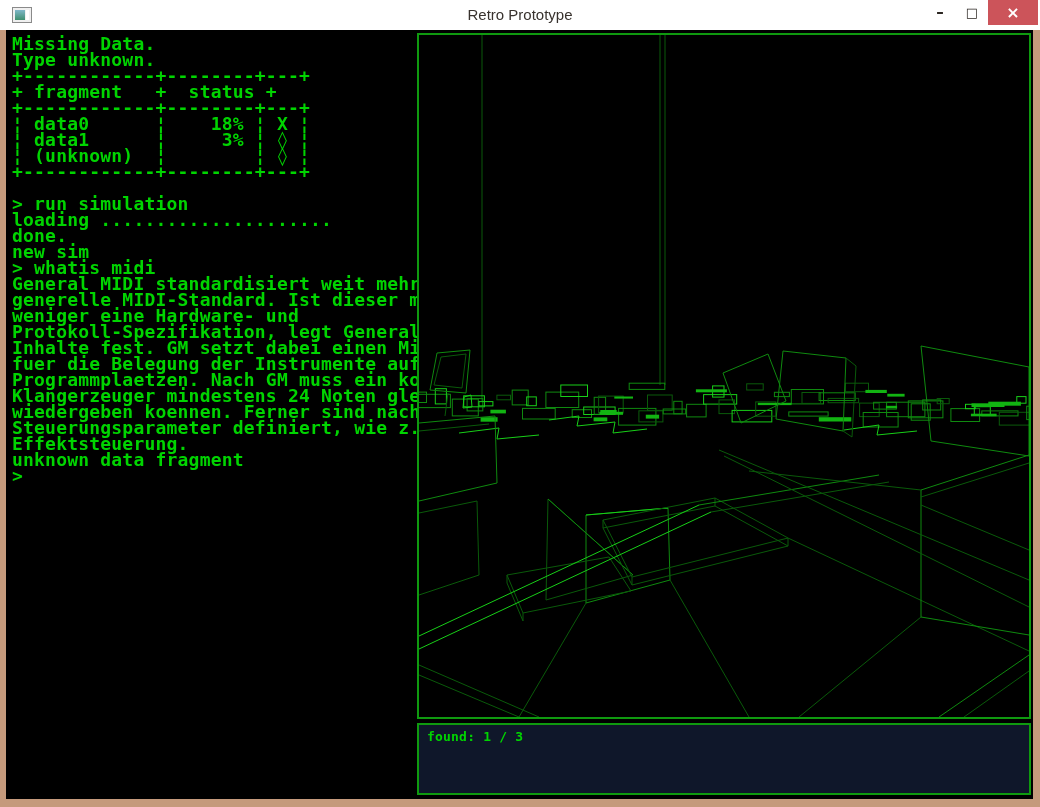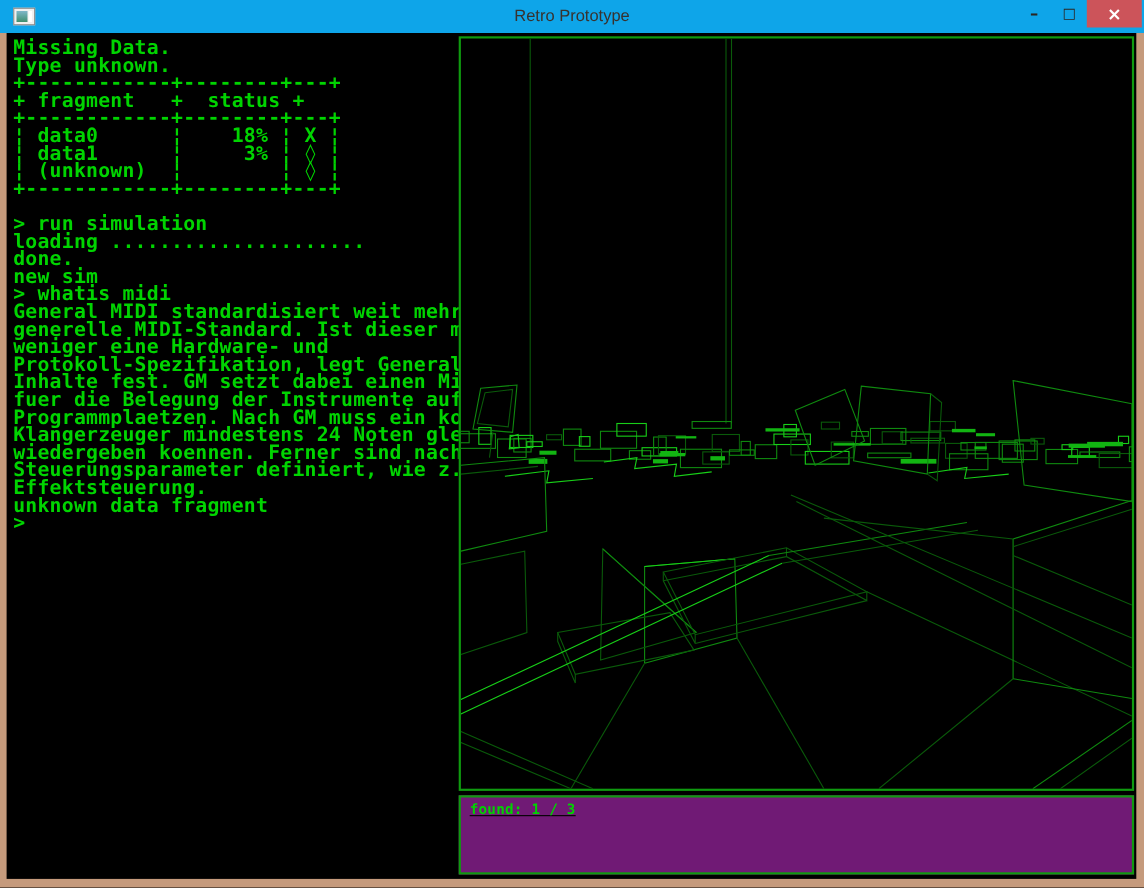"Retro Prototype" .titlebar { background: #0ea5e9 -> #ffffff }
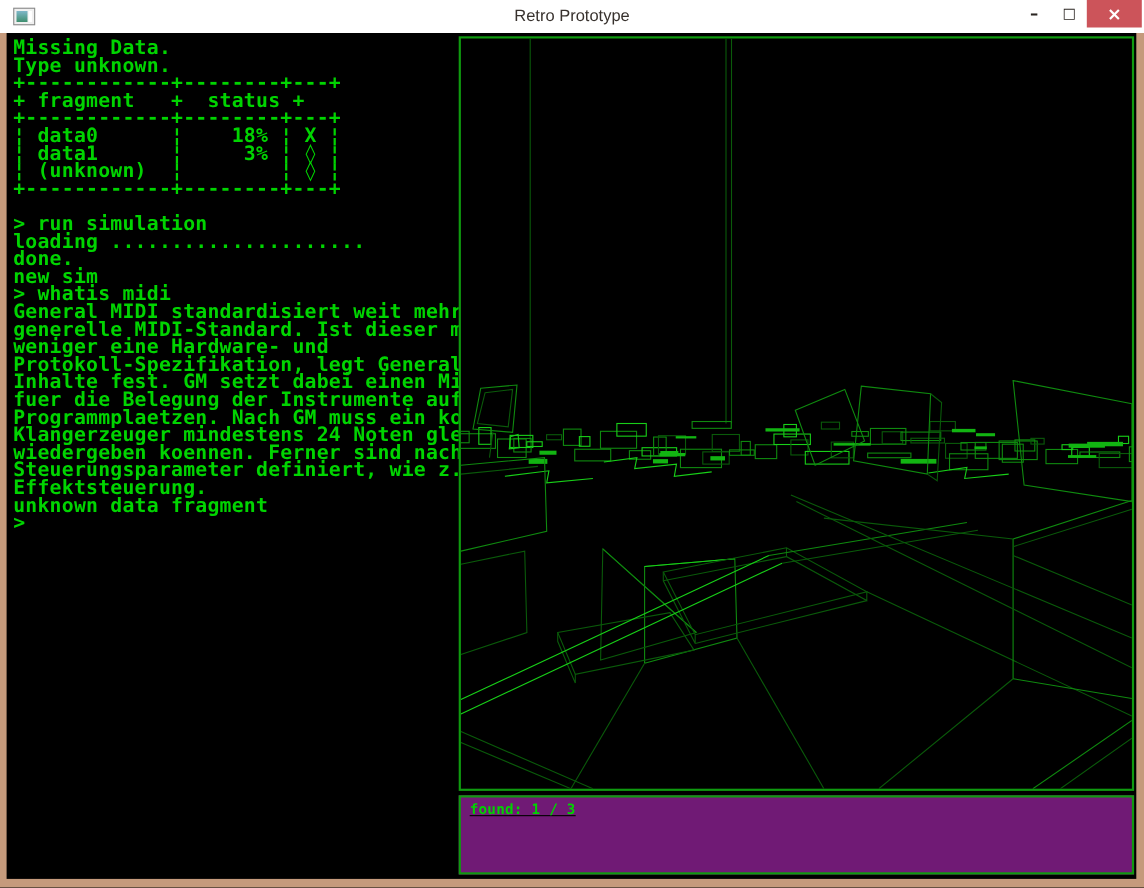"found: 1 / 3" .statusbox { background: #701a75 -> #0f172a; text-decoration: underline -> none }
